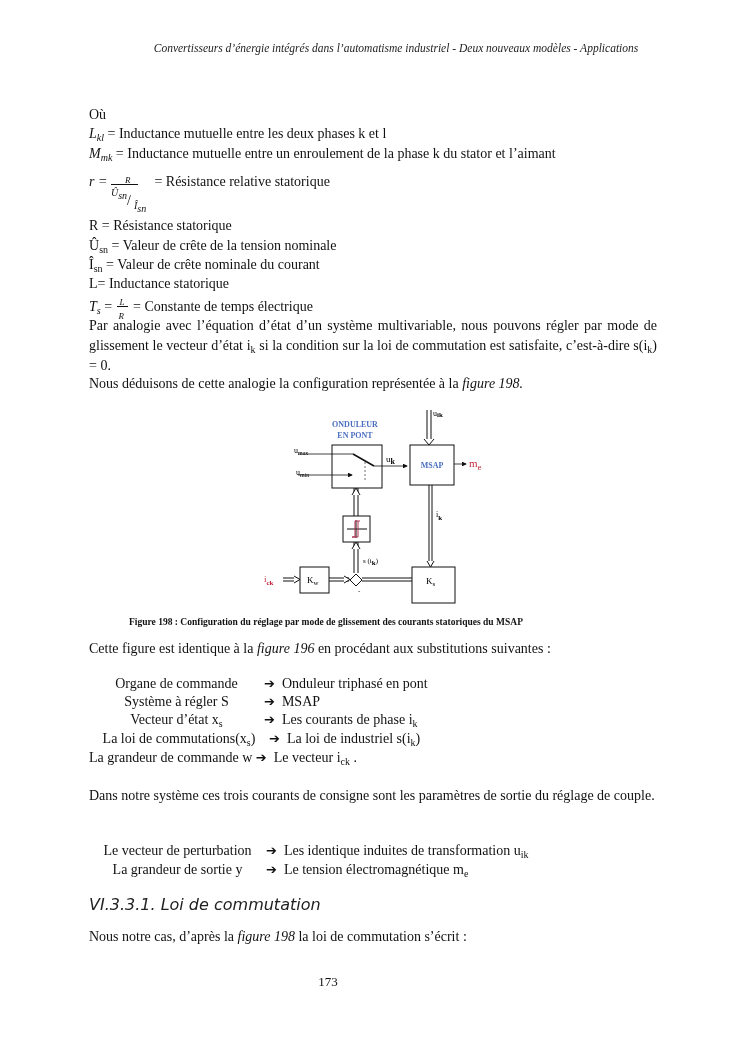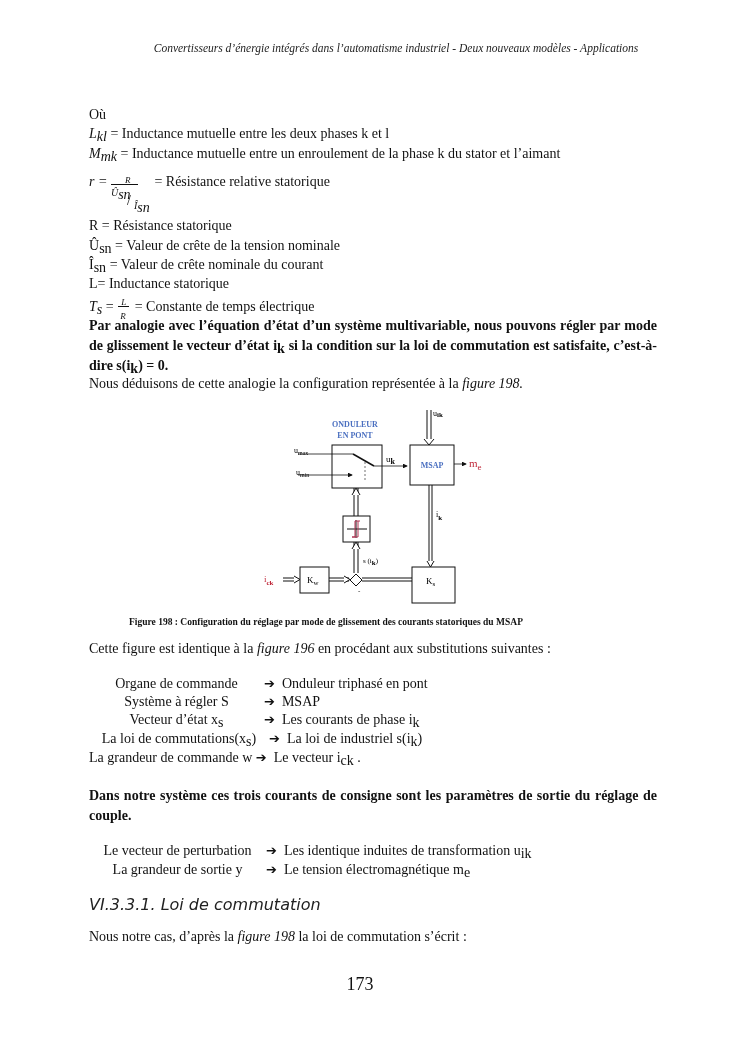"kl" sub { font-size: 14px -> 10px }
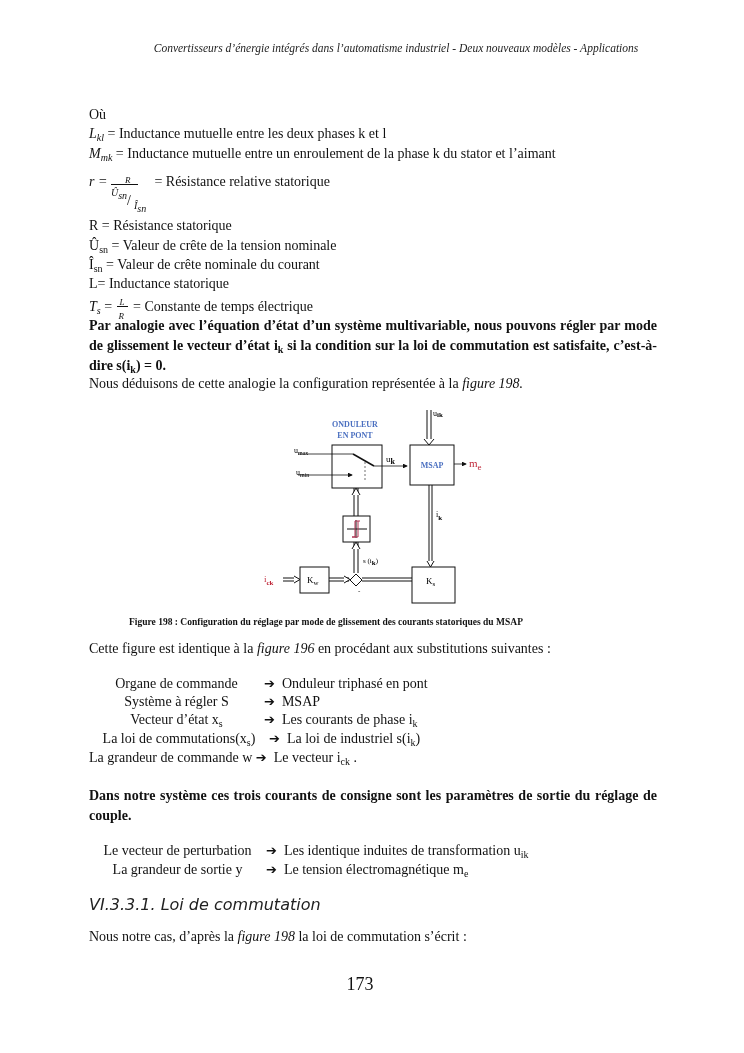"Par analogie avec l’équation d’état" .para { font-weight: bold -> none }
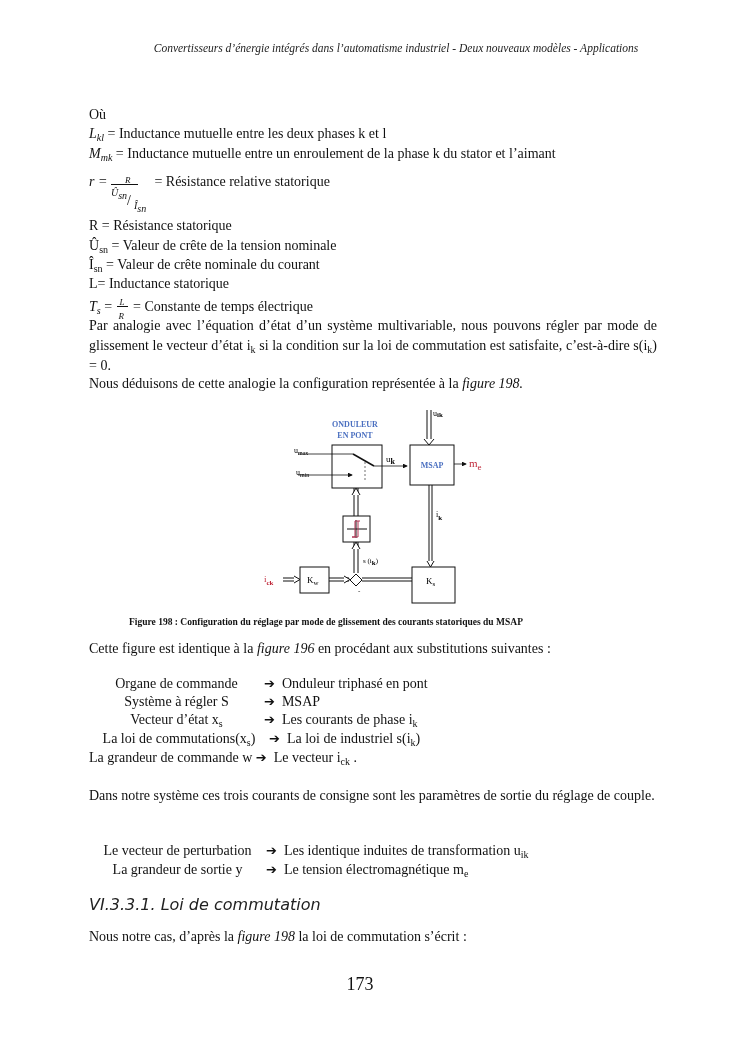"173" .pnum { font-size: 18px -> 13px; padding-left: 32px -> none }
